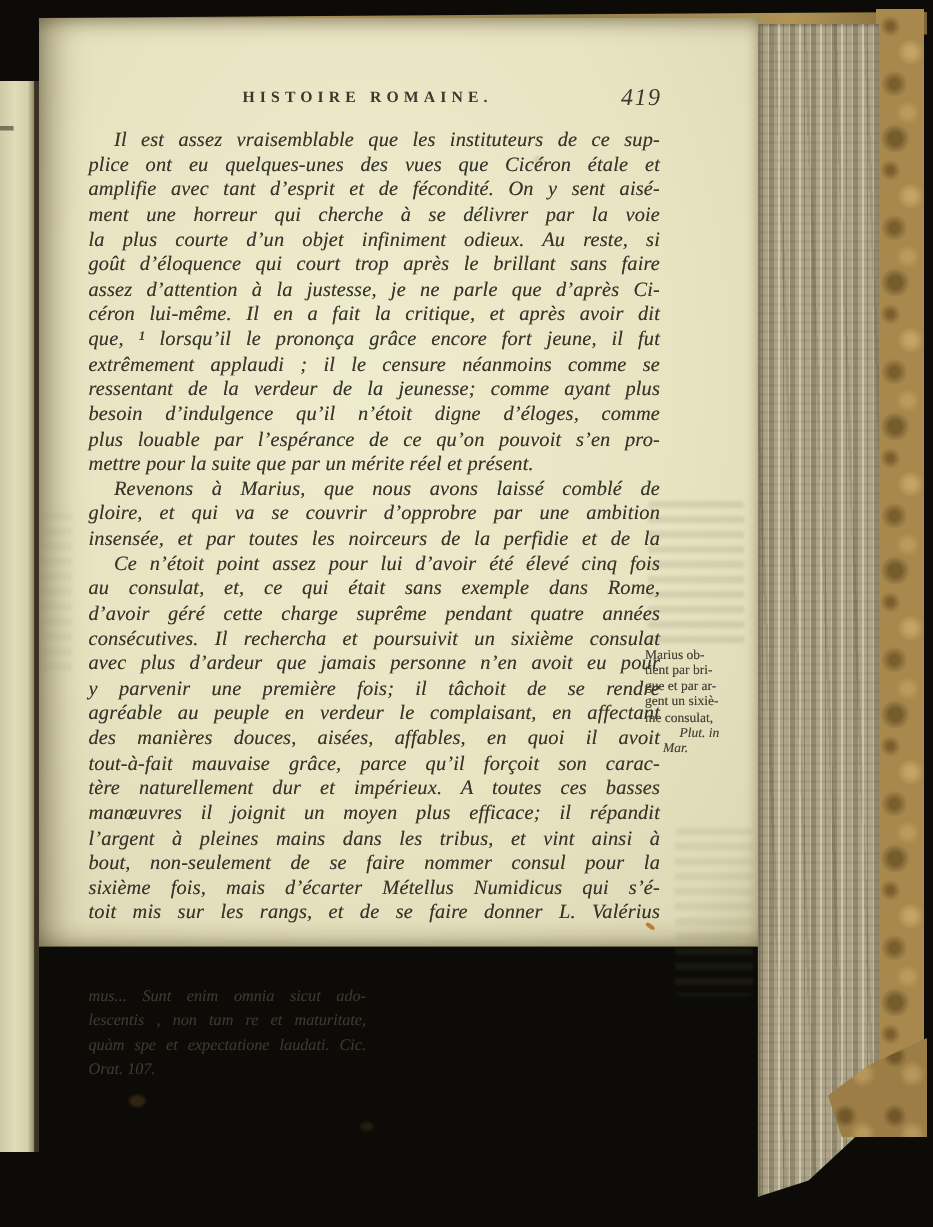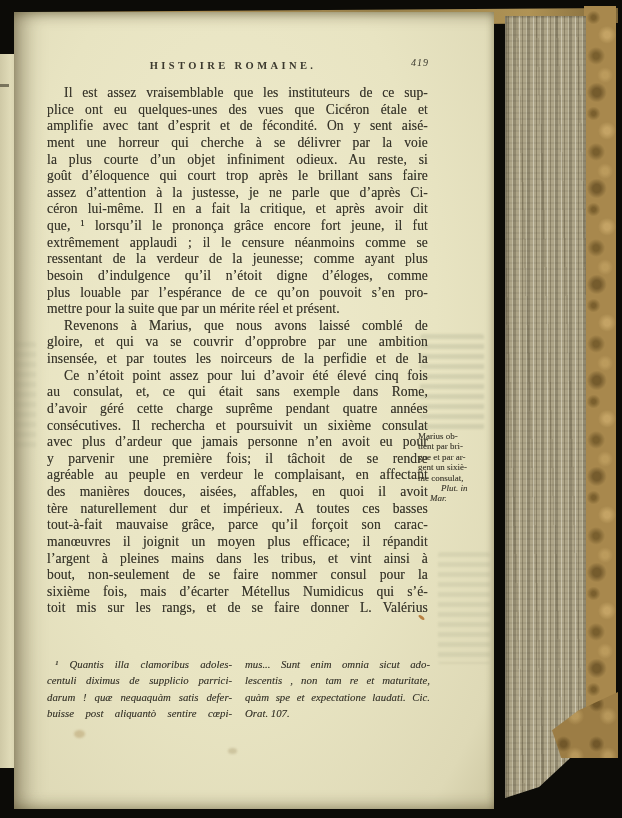"HISTOIRE ROMAINE." .main-page { height: 797px -> 619px; left: 14px -> 26px }
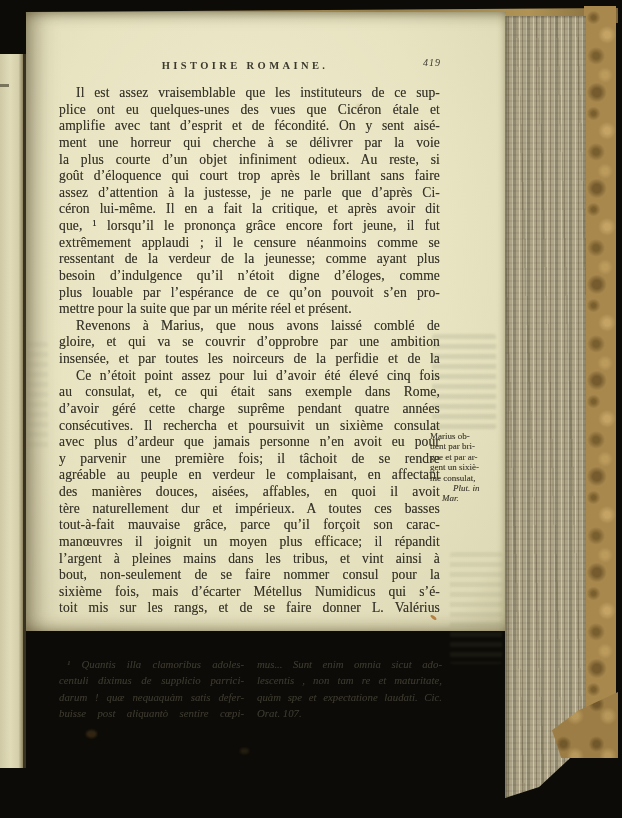"419" .page-number { font-size: 10px -> 16px }
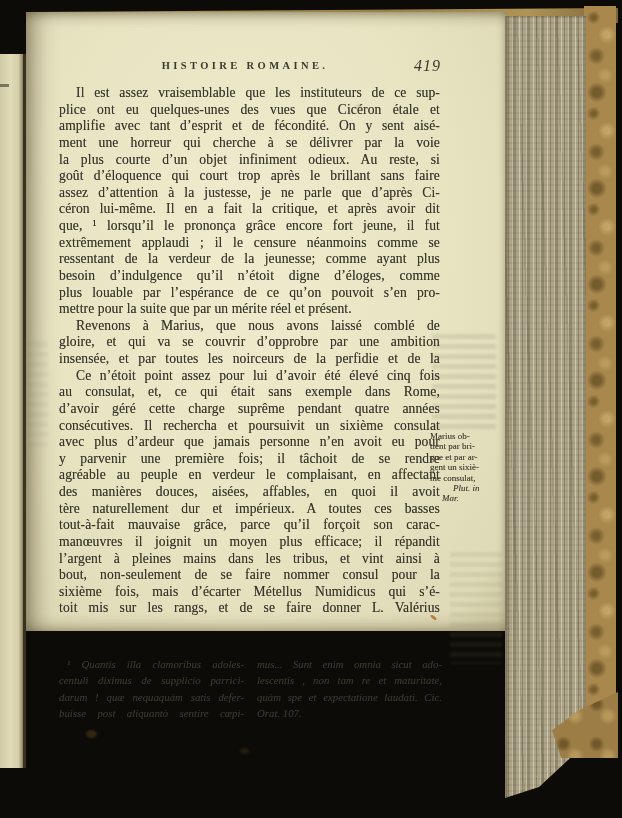"Il est assez vraisemblable que" .body-block { font-style: none -> italic }
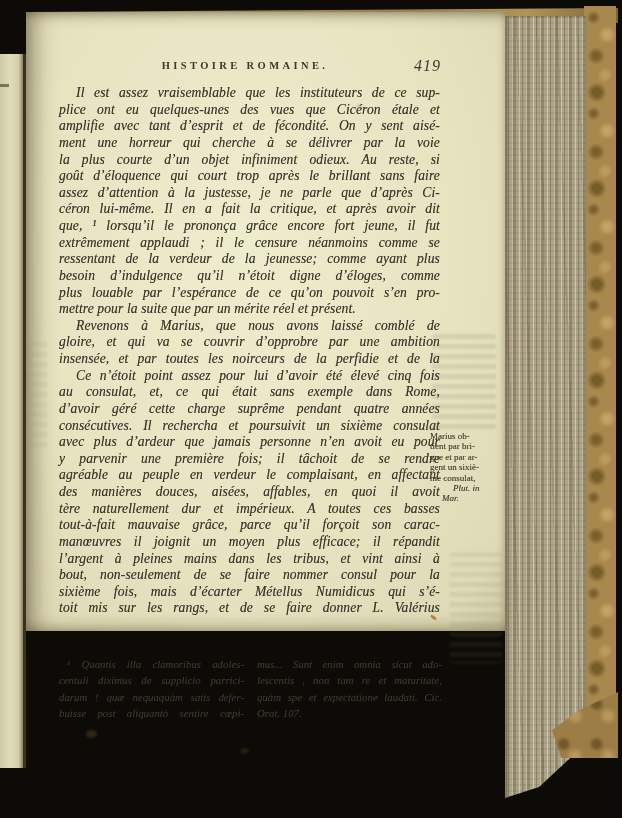"tère naturellement dur et impérieux." div.bl { order: before "tout-à-fait mauvaise grâce, parce qu’il" -> after "tout-à-fait mauvaise grâce, parce qu’il" }
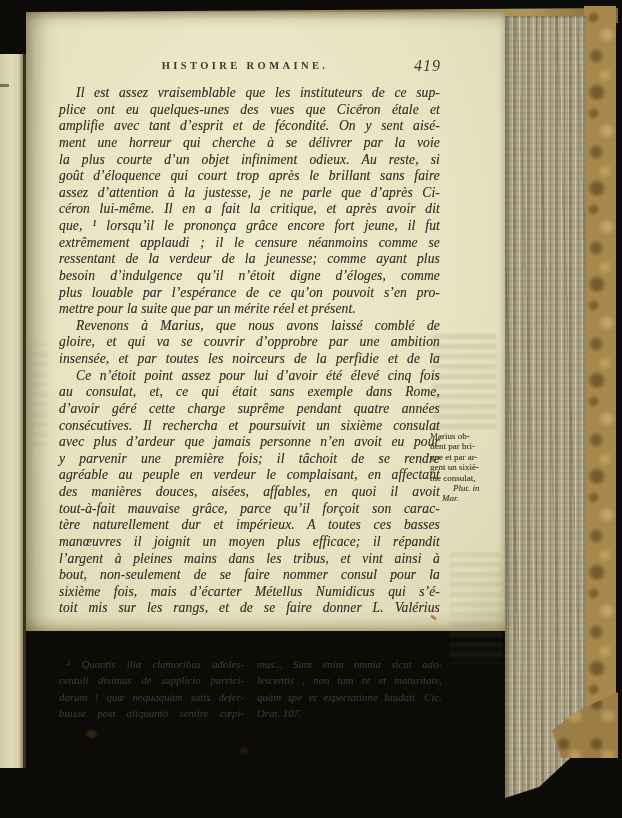"¹ Quantis illa clamoribus adoles-" div.fn-col { html: <div> <div>¹ Quantis illa clamoribus adoles-</div> <div>centuli diximus de supplicio parrici-</div> <div>darum ! quæ nequaquàm satis defer-</div> <div>buisse post aliquantò sentire cœpi-</div> </div> -> none }
